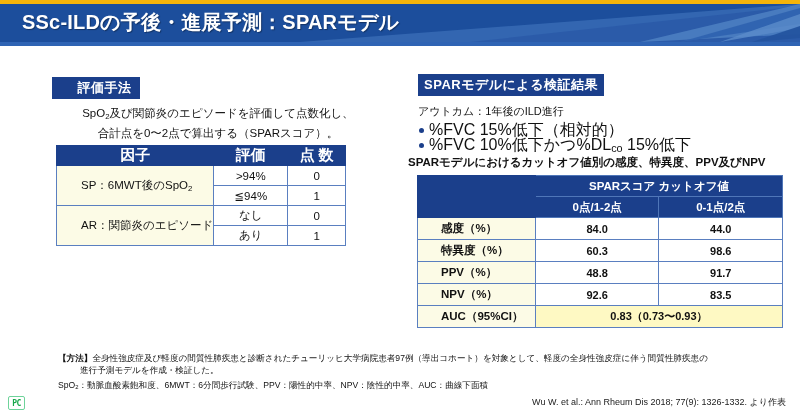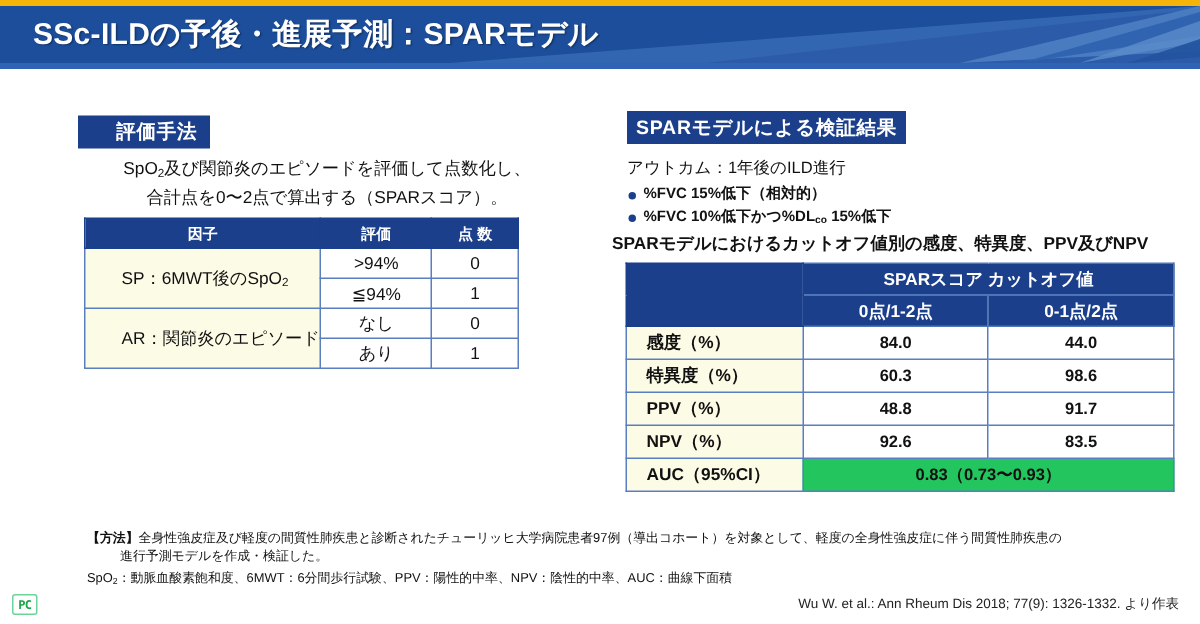"%FVC 15%低下（相対的）" .r-bullets .bl { font-size: 10px -> 16px; font-weight: bold -> none }
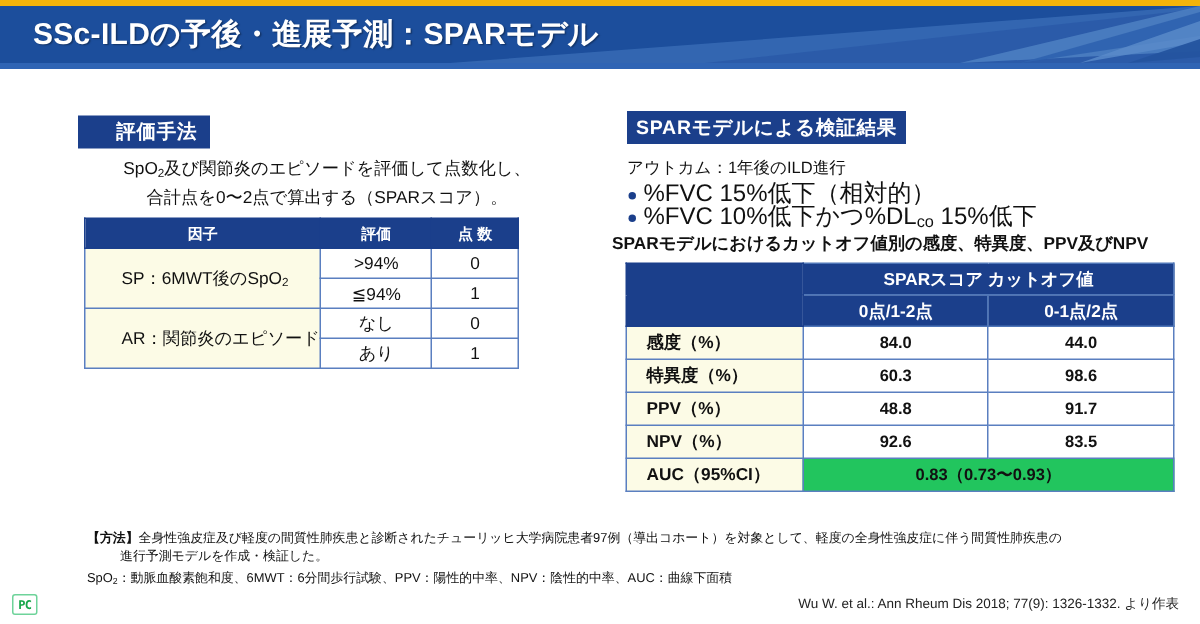"因子" #left-table th { font-family: none -> Liberation Serif, serif; font-size: 10px -> 15px }
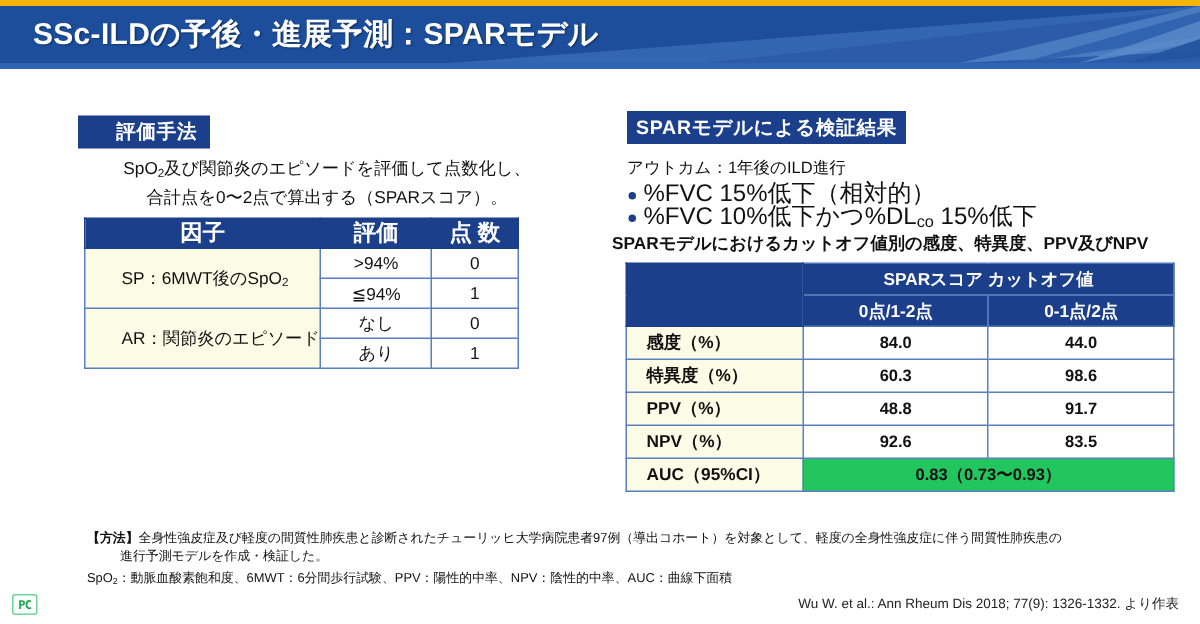"感度（%）" #right-table td.metric { padding-left: 13px -> 23px }
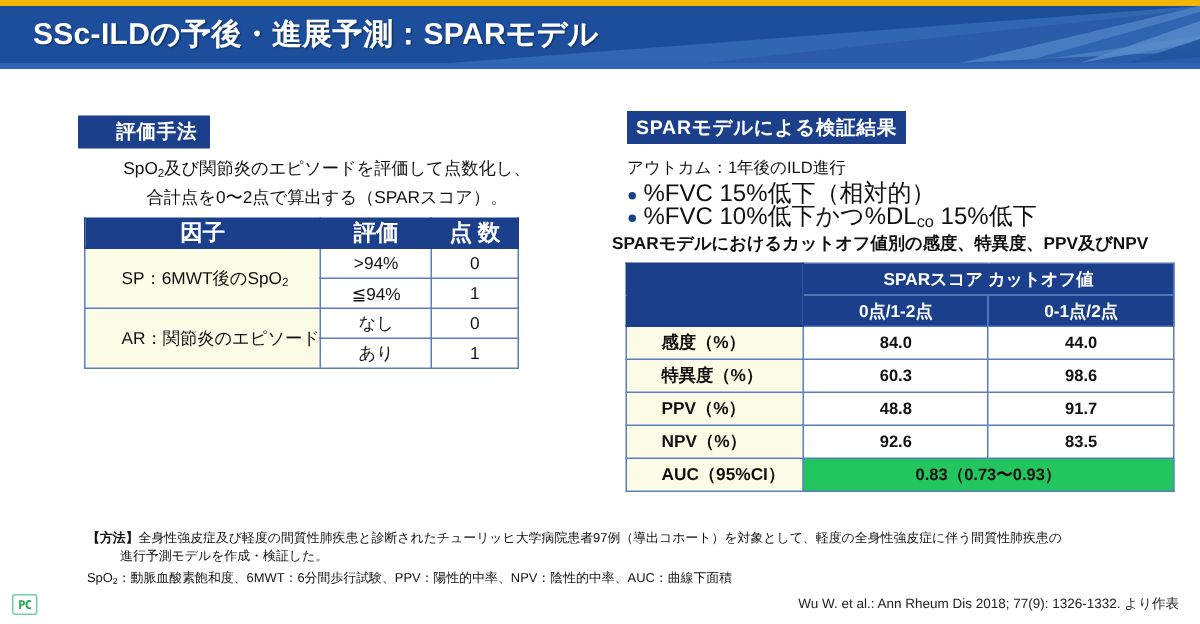"0.83（0.73〜0.93）" #right-table td.span2 { background: #22c55e -> #fef9c3 }
